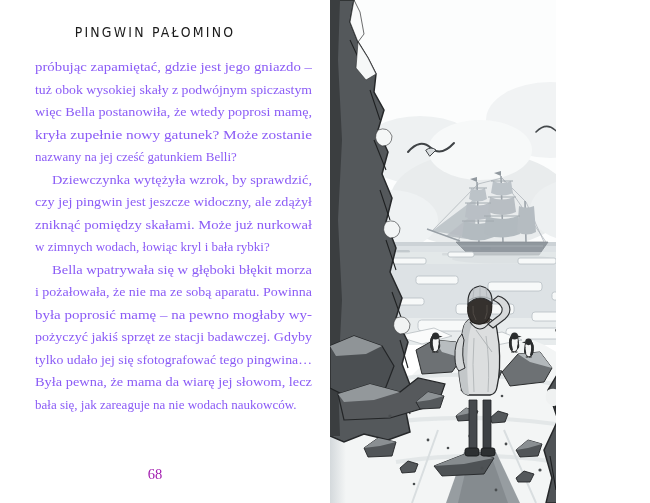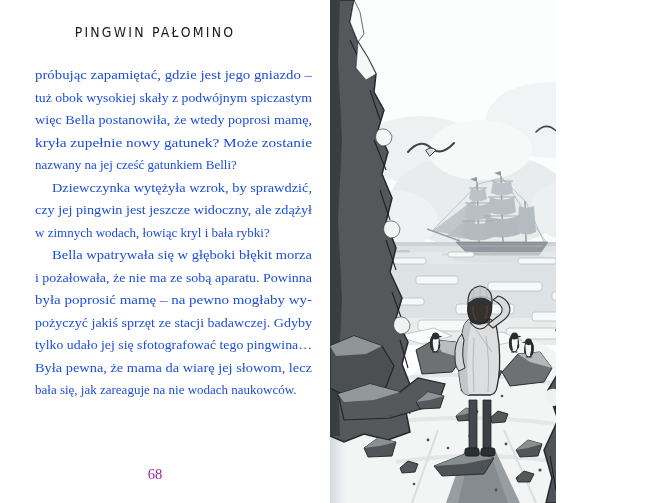"próbując zapamiętać, gdzie jest jego" .textcol { color: #1d4ed8 -> #8b5cf6; margin-top: 8px -> none }
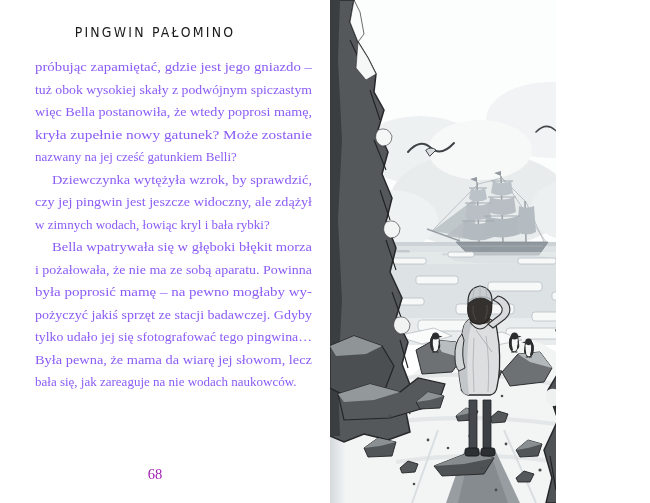"zniknąć pomiędzy skałami. Może już" div.bline { html: none -> <div><span>zniknąć pomiędzy skałami. Może już nurkował</span></div> }
